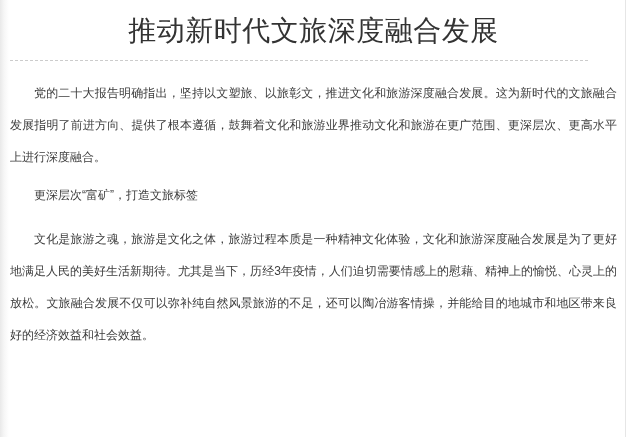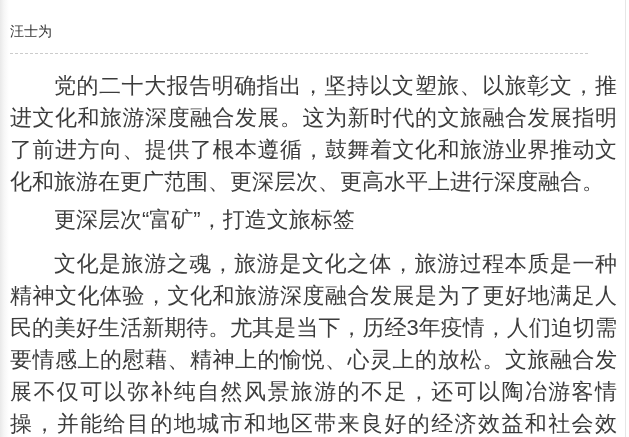"推动新时代文旅深度融合发展" h1.title { html: none -> <h1>推动新时代文旅深度融合发展</h1> }
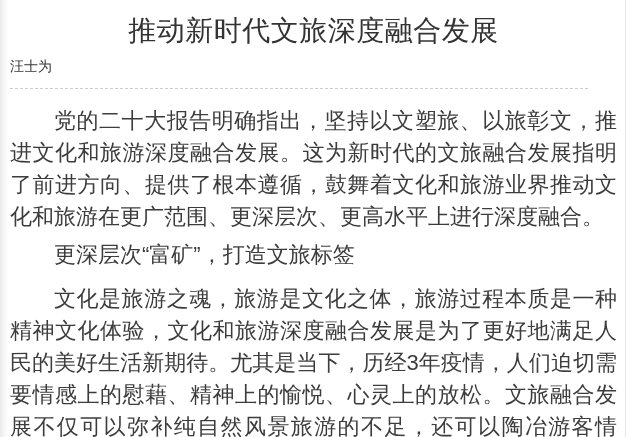"汪士为" div.author { html: <div>汪士为</div> -> none }
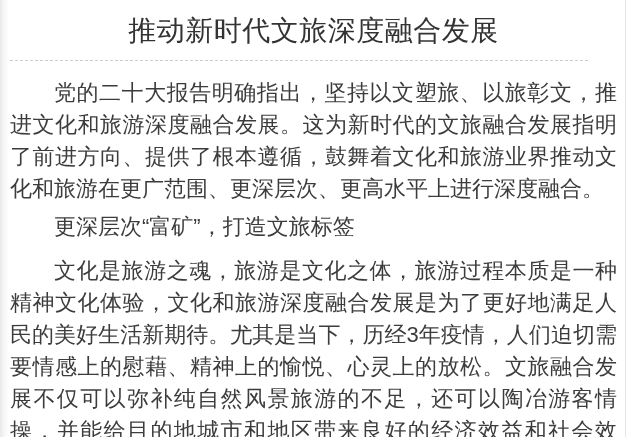"党的二十大报告明确指出，坚持以文塑旅、以旅彰文，推进文化和旅游深度融合发展。这为" .para { font-size: 22px -> 12px }
